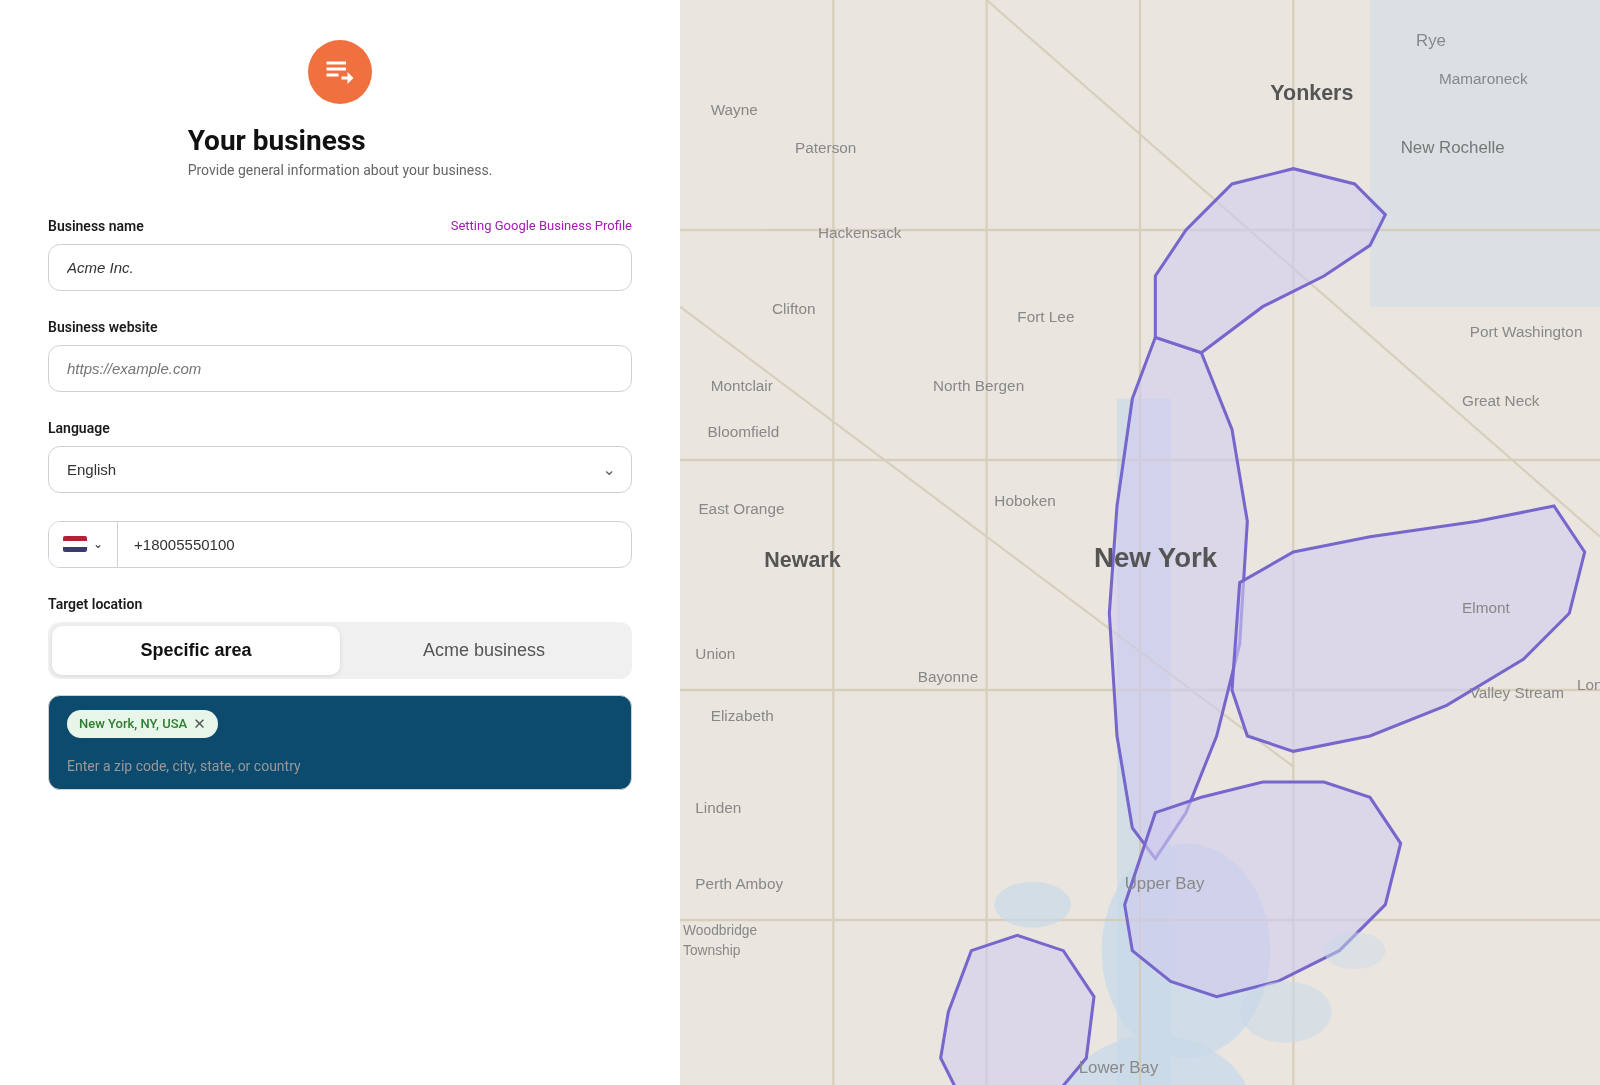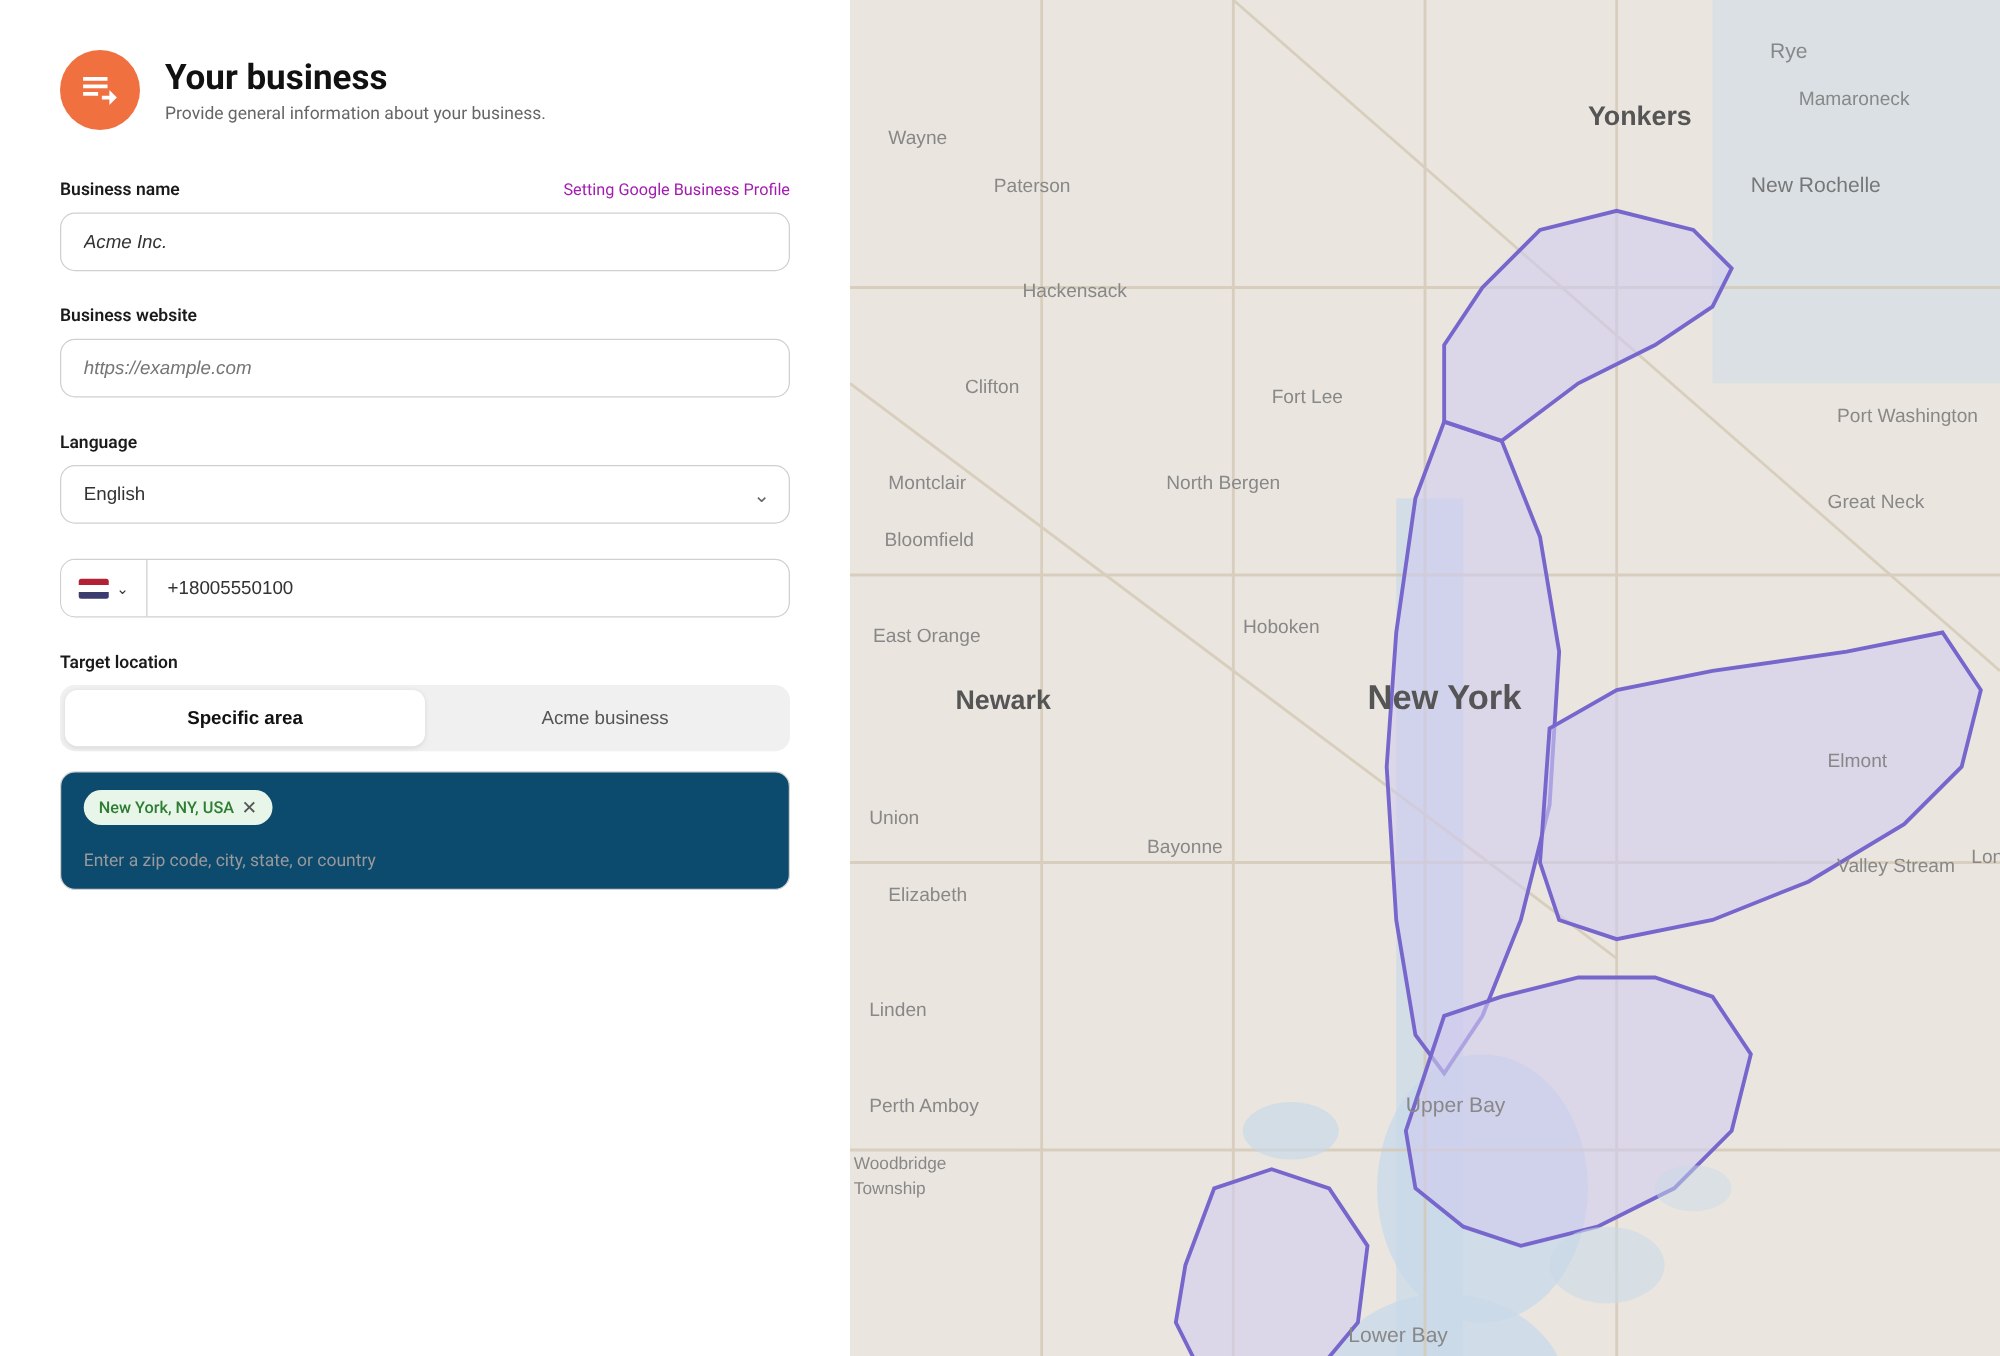"Your business" .header { flex-direction: none -> column }
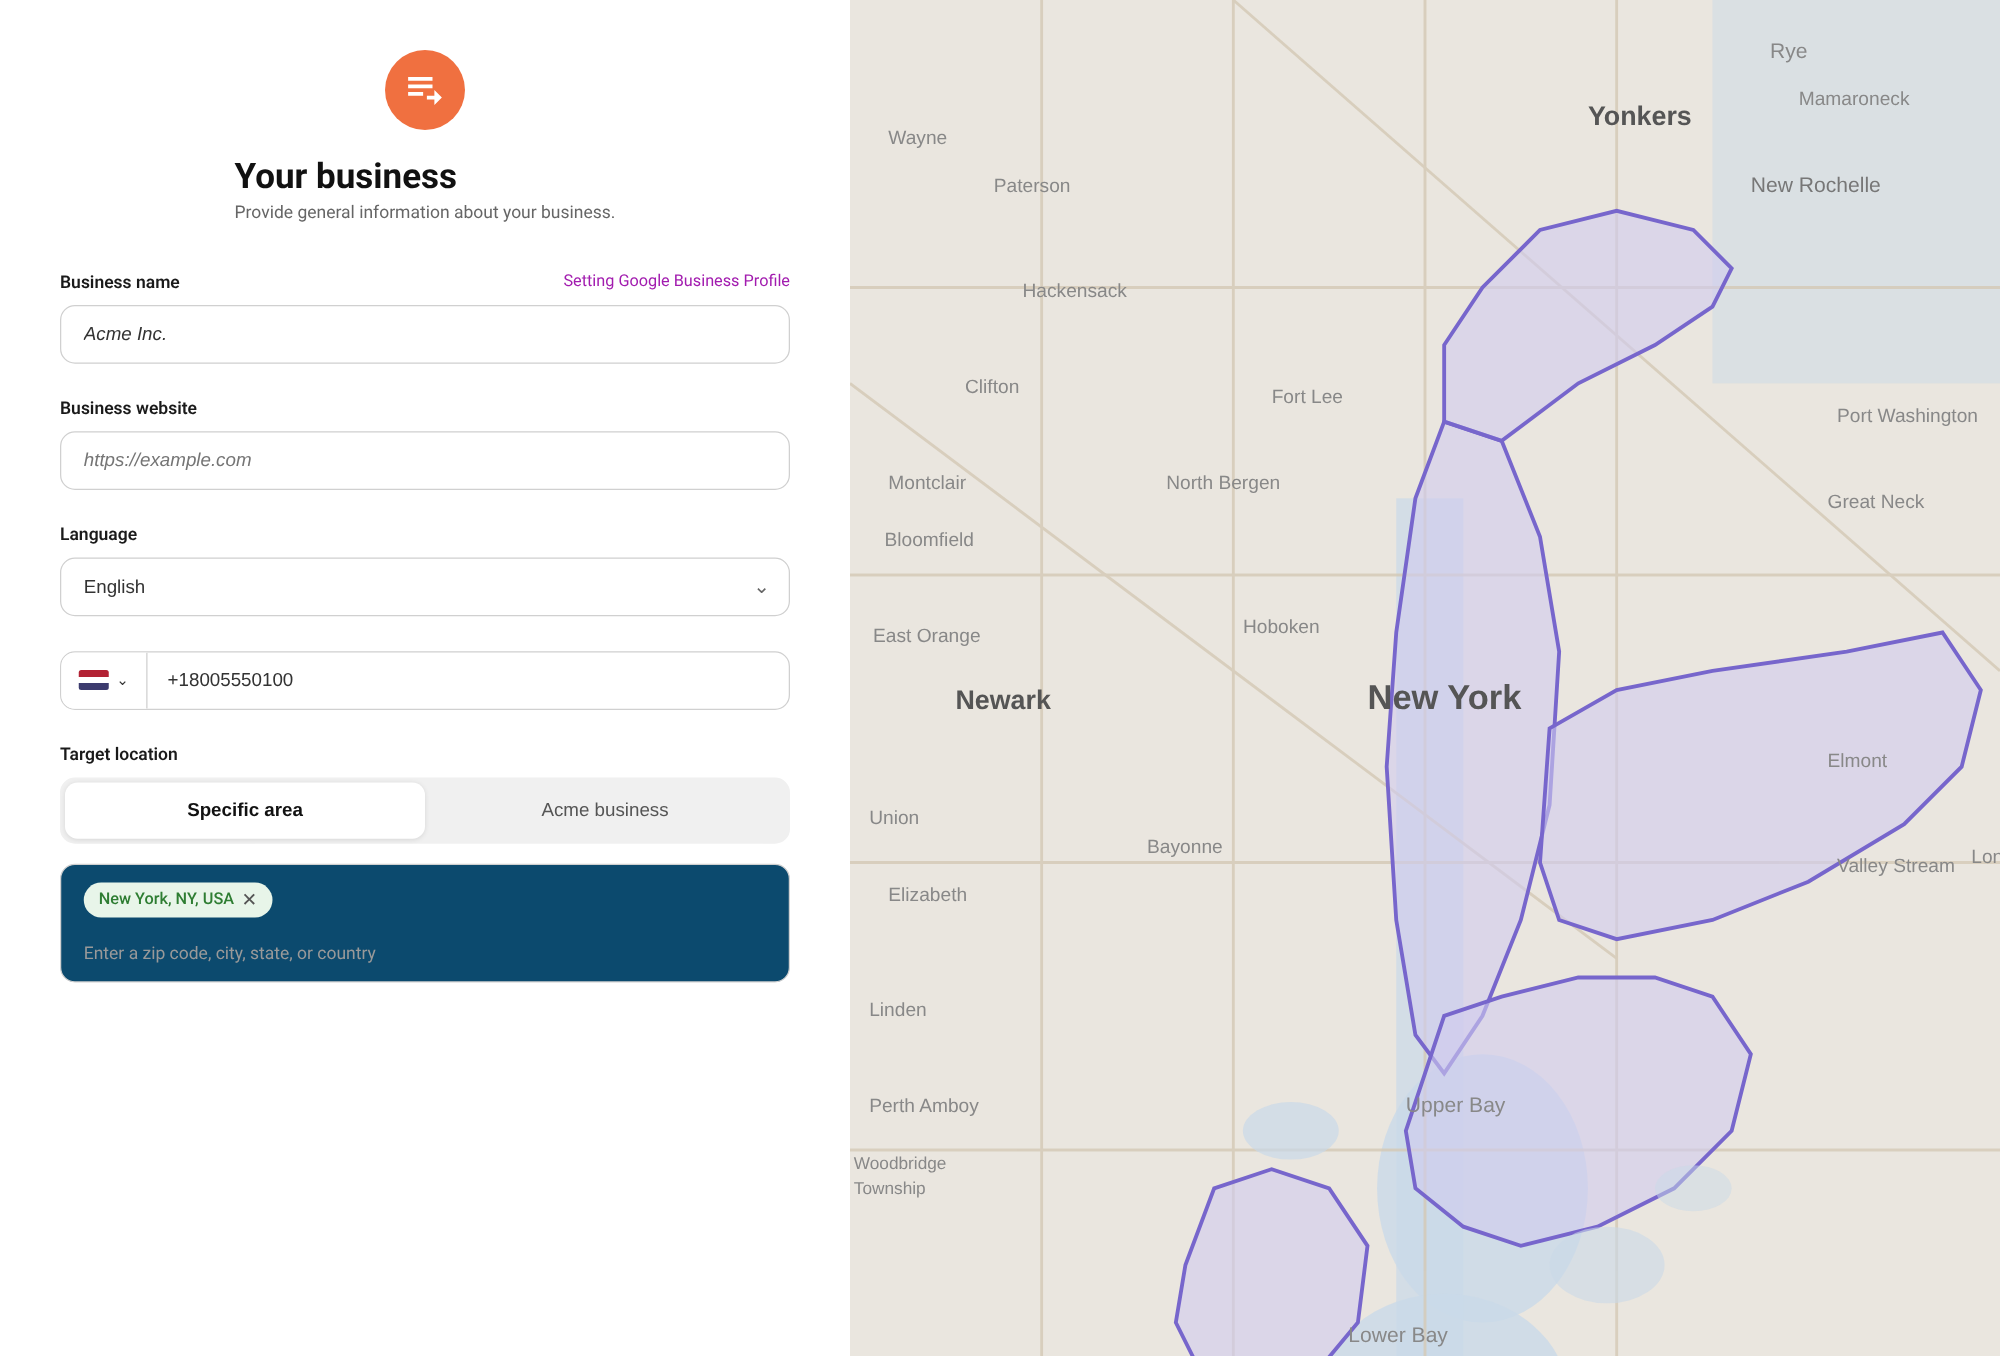"Specific area" .toggle-tab { font-size: 15px -> 18px }
